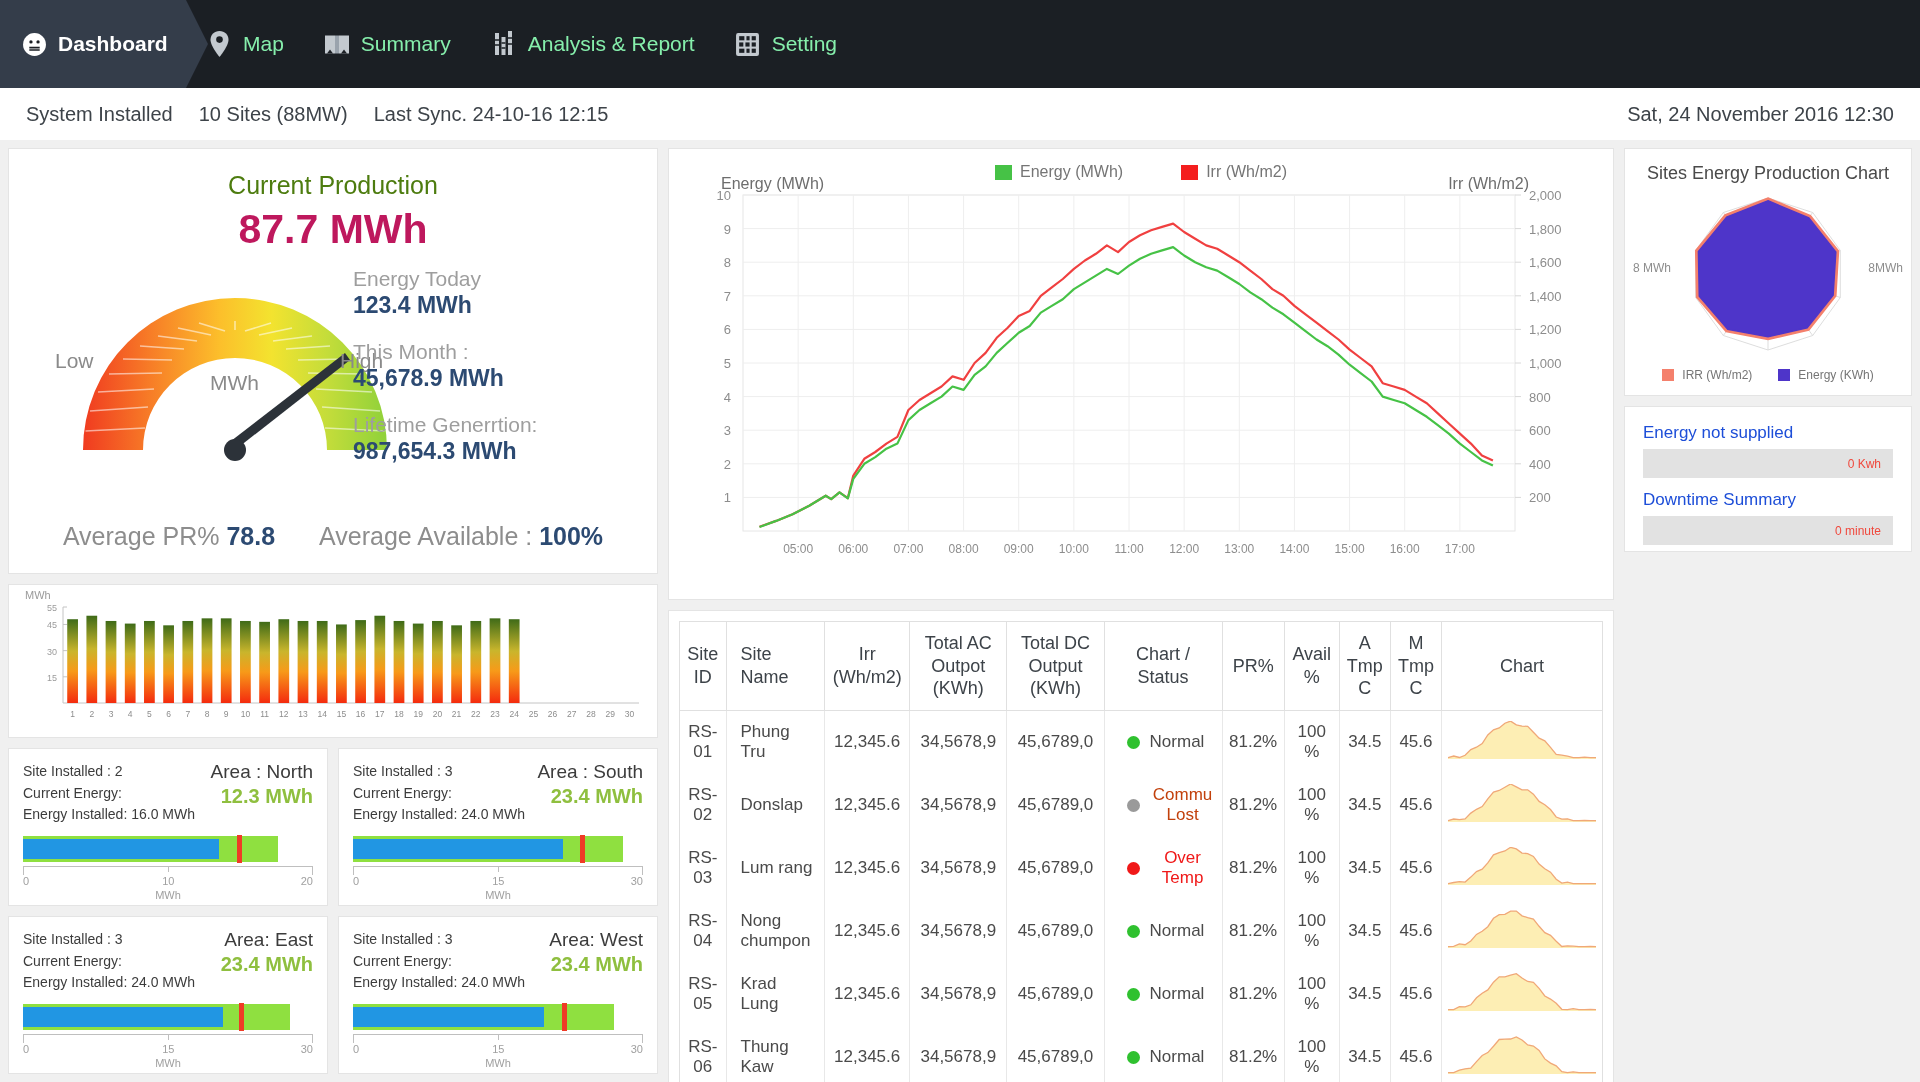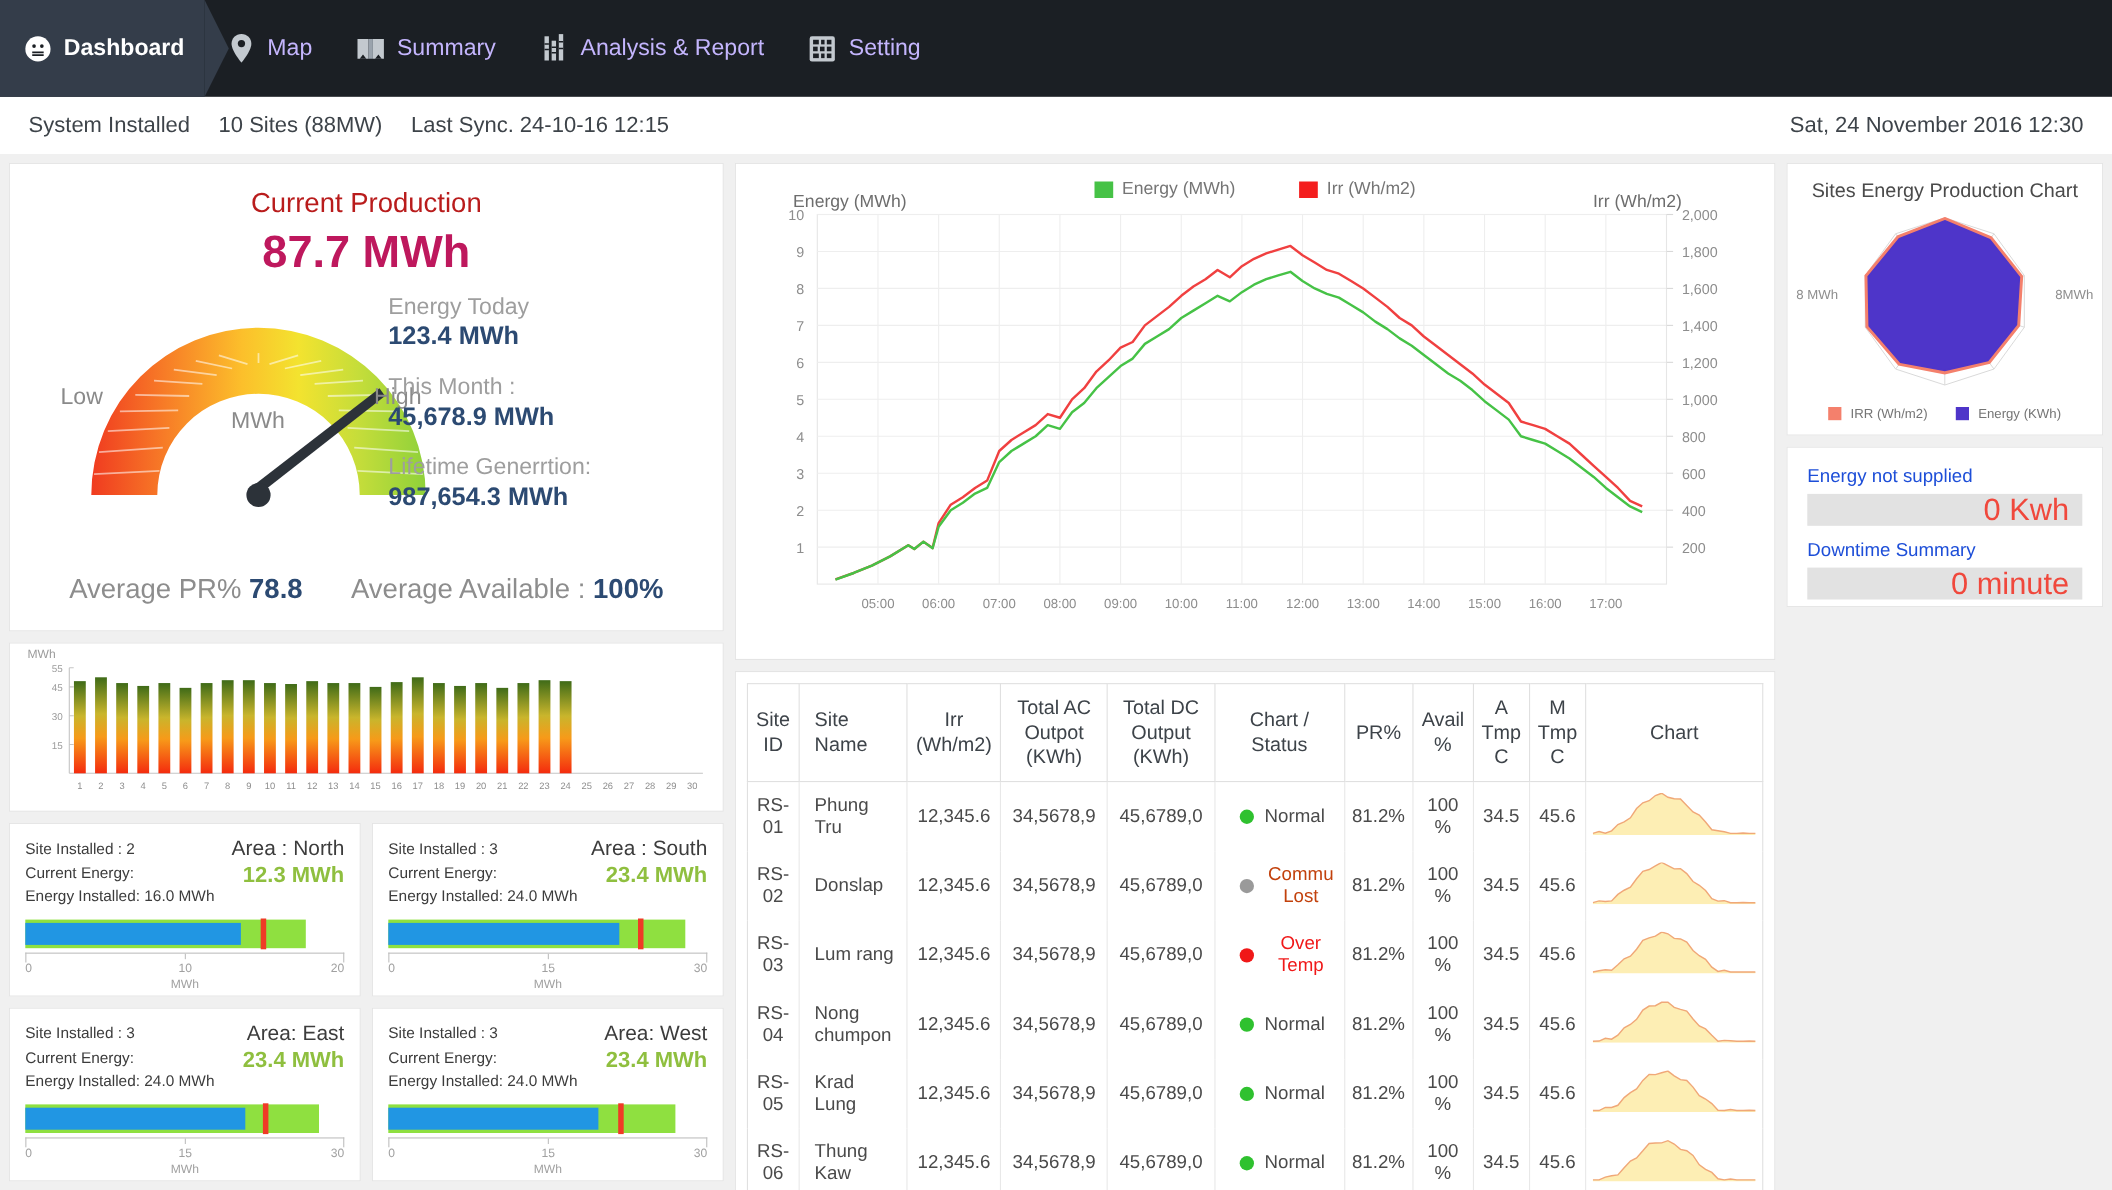"Map" .nav-item { color: #c4b5fd -> #86efac }
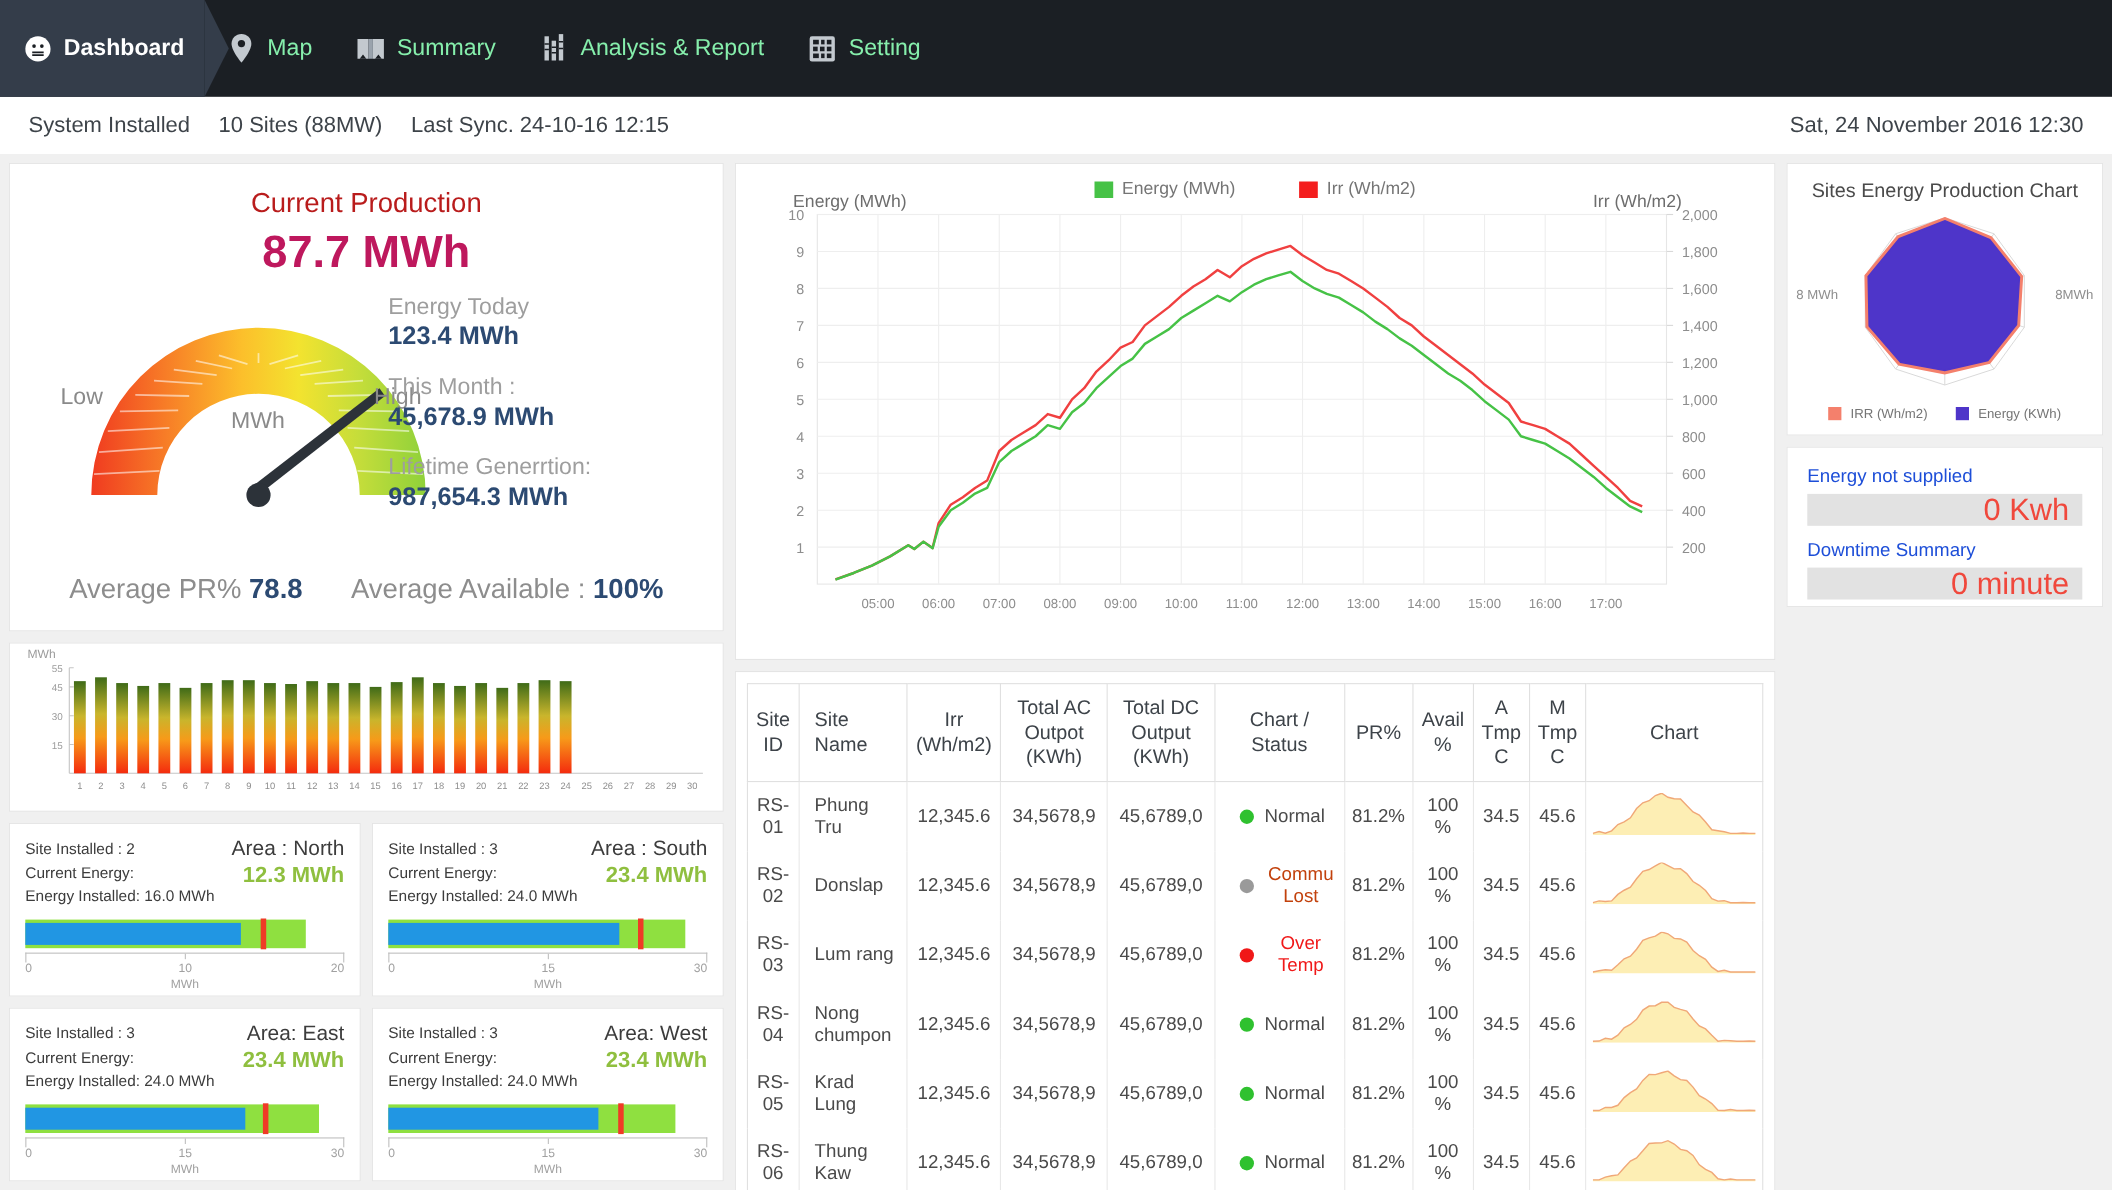"Current Production" .prod-title { color: #b91c1c -> #4d7c0f }
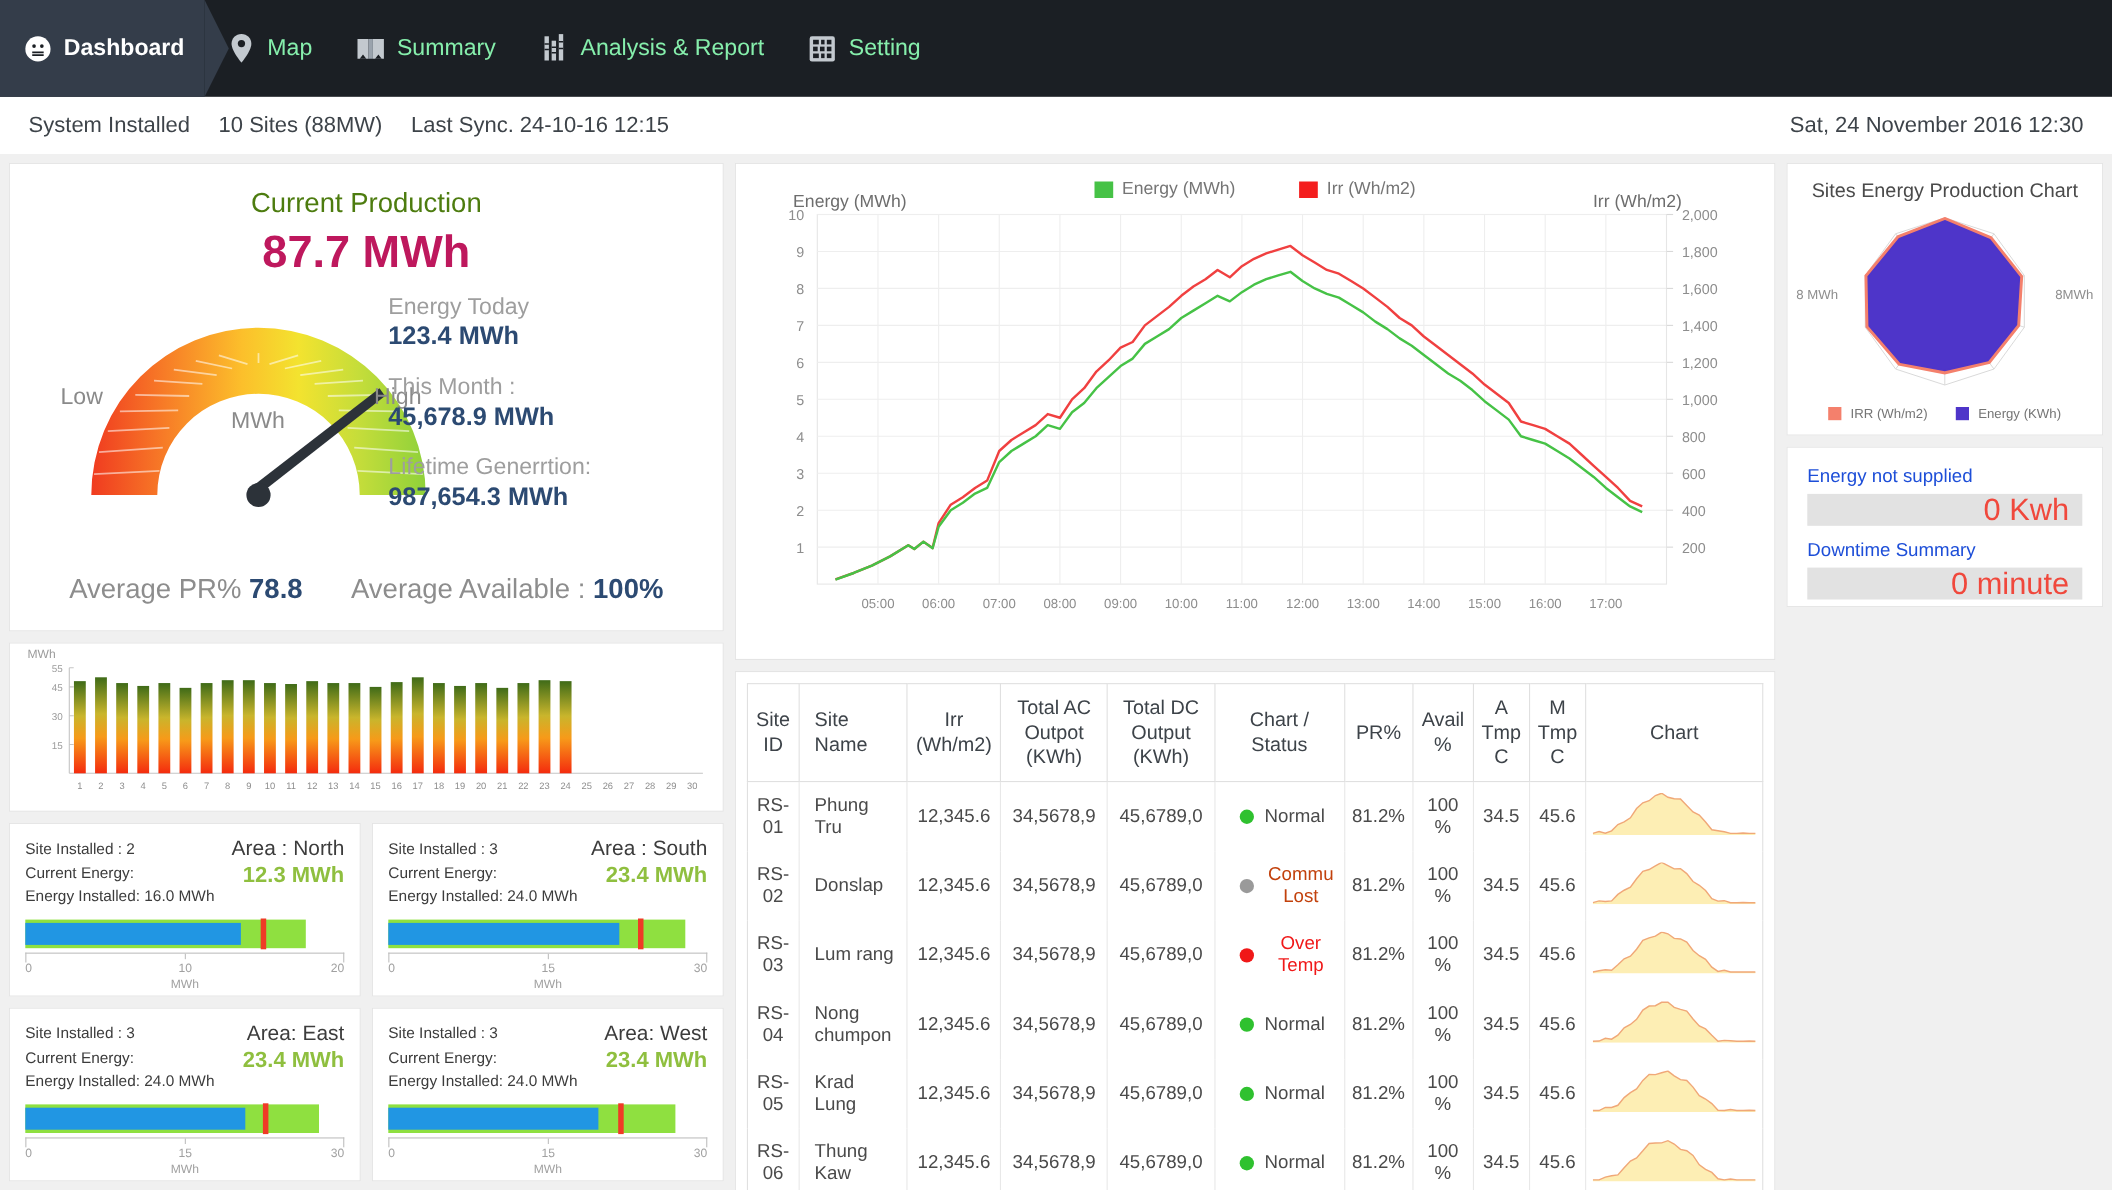"0 Kwh" .ens-bar { font-size: 28px -> 12px }
